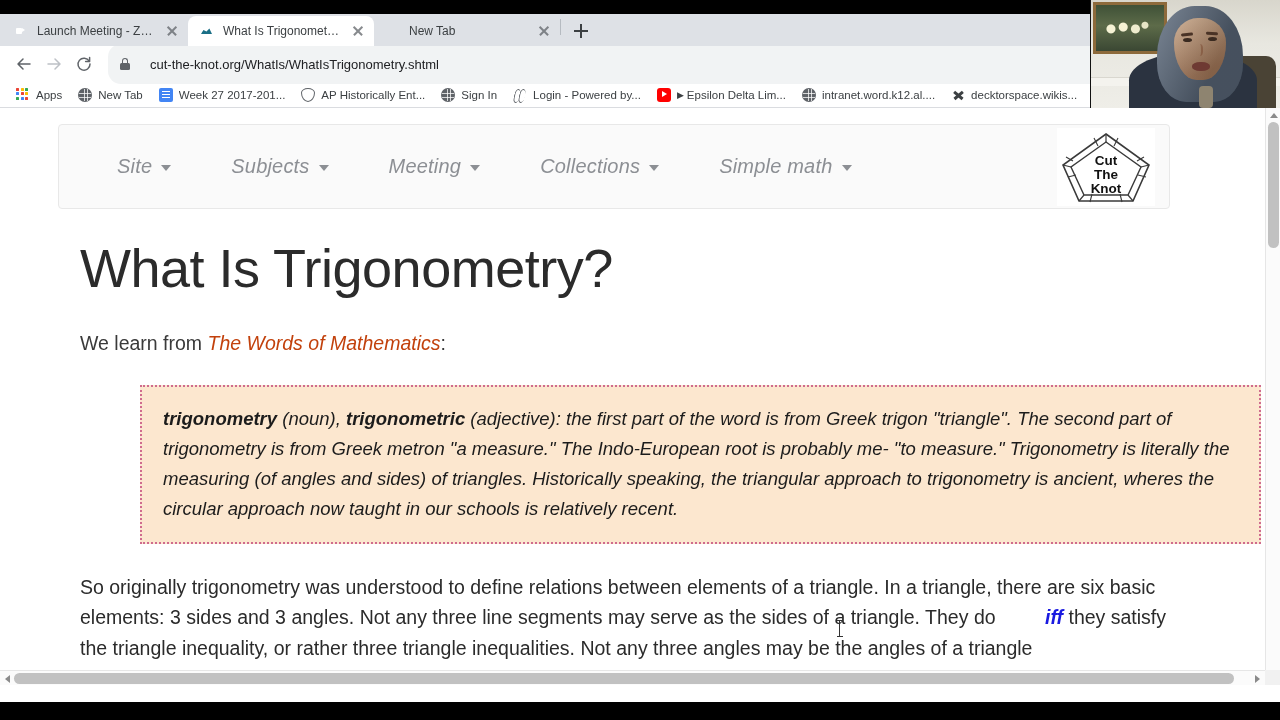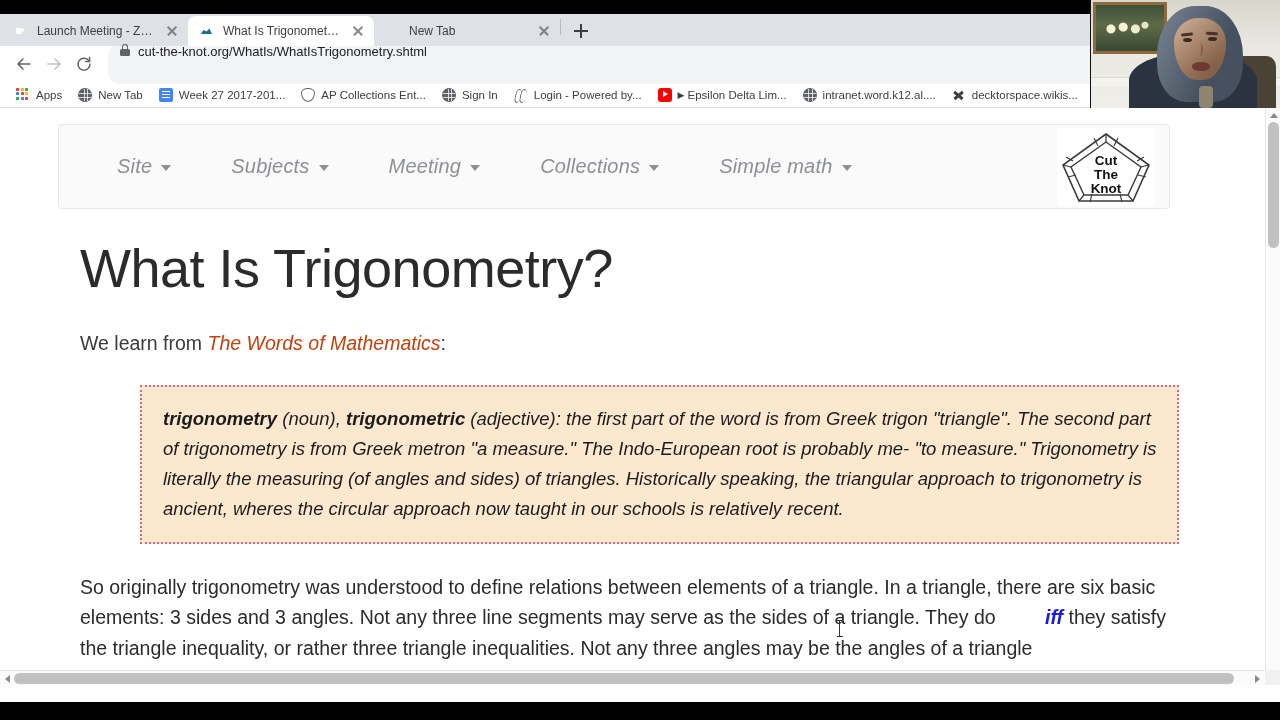"cut-the-knot.org/WhatIs/WhatIsTrigonomet" .omnibox { align-items: none -> center; gap: 8px -> 20px }
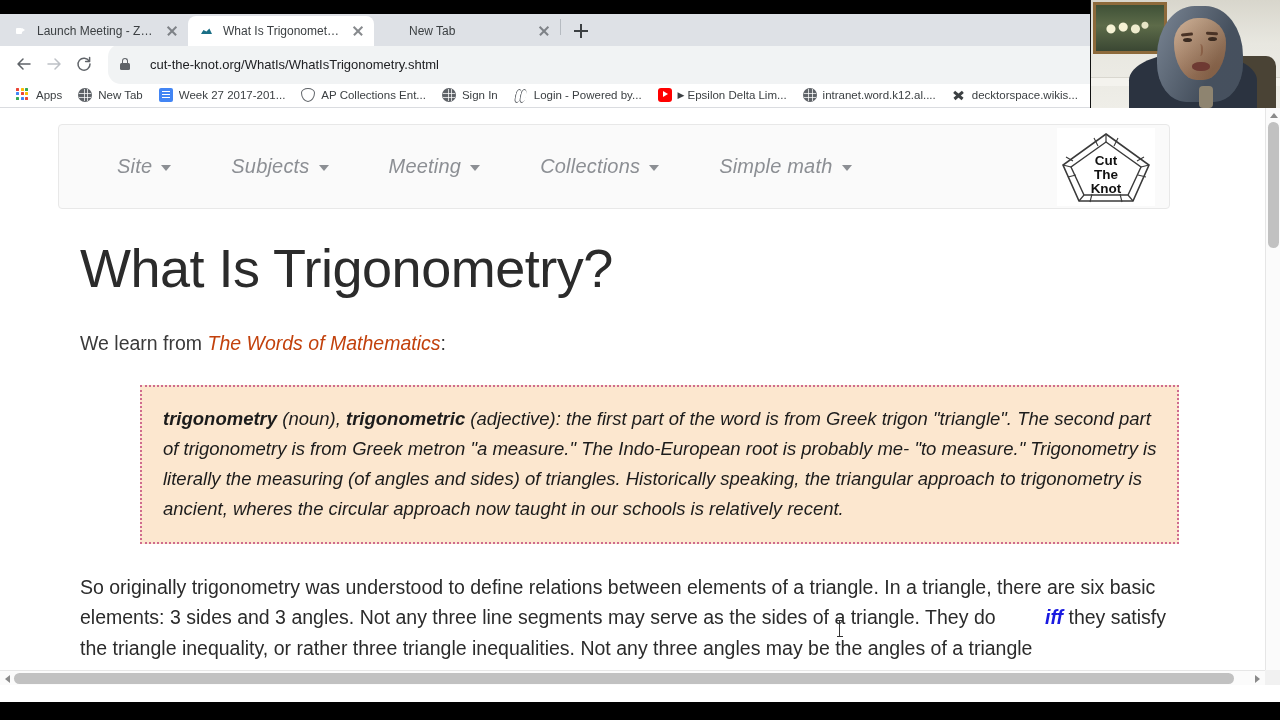"AP Collections Ent..." span.bm-label { text: Collections -> Historically }
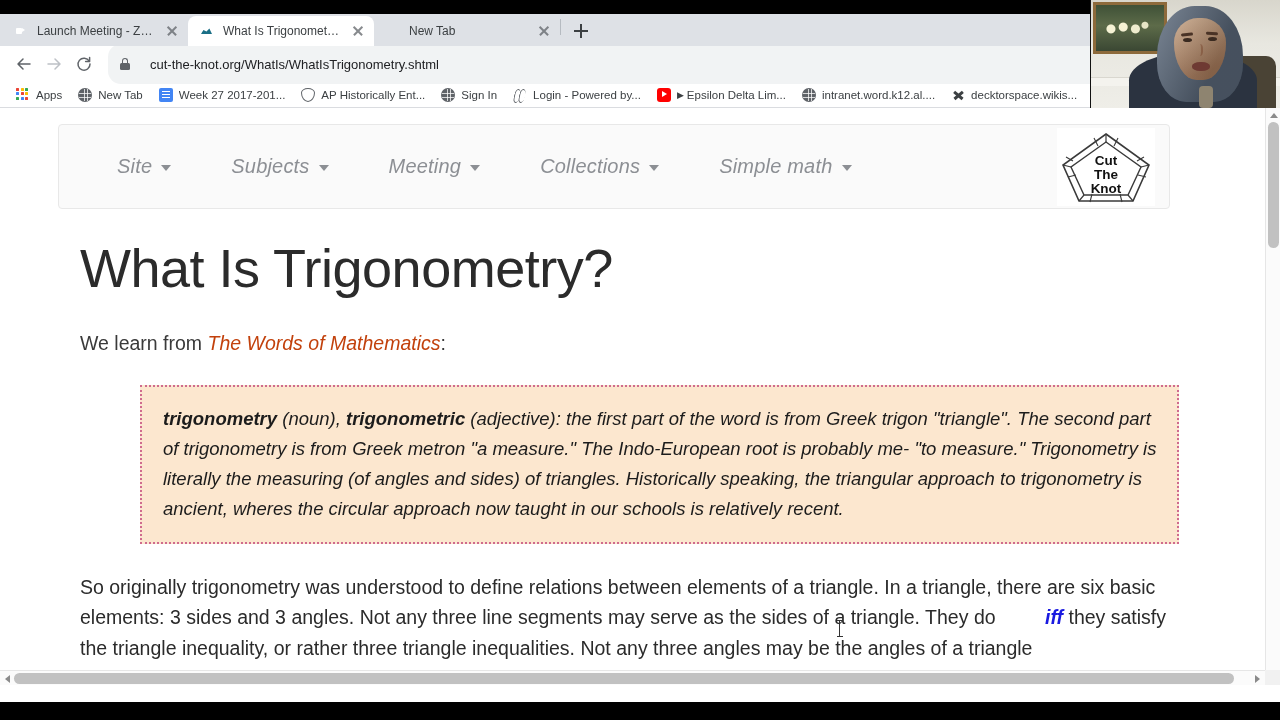"trigonometry (noun), trigonometric" .quote-box { width: 1039px -> 1121px }
